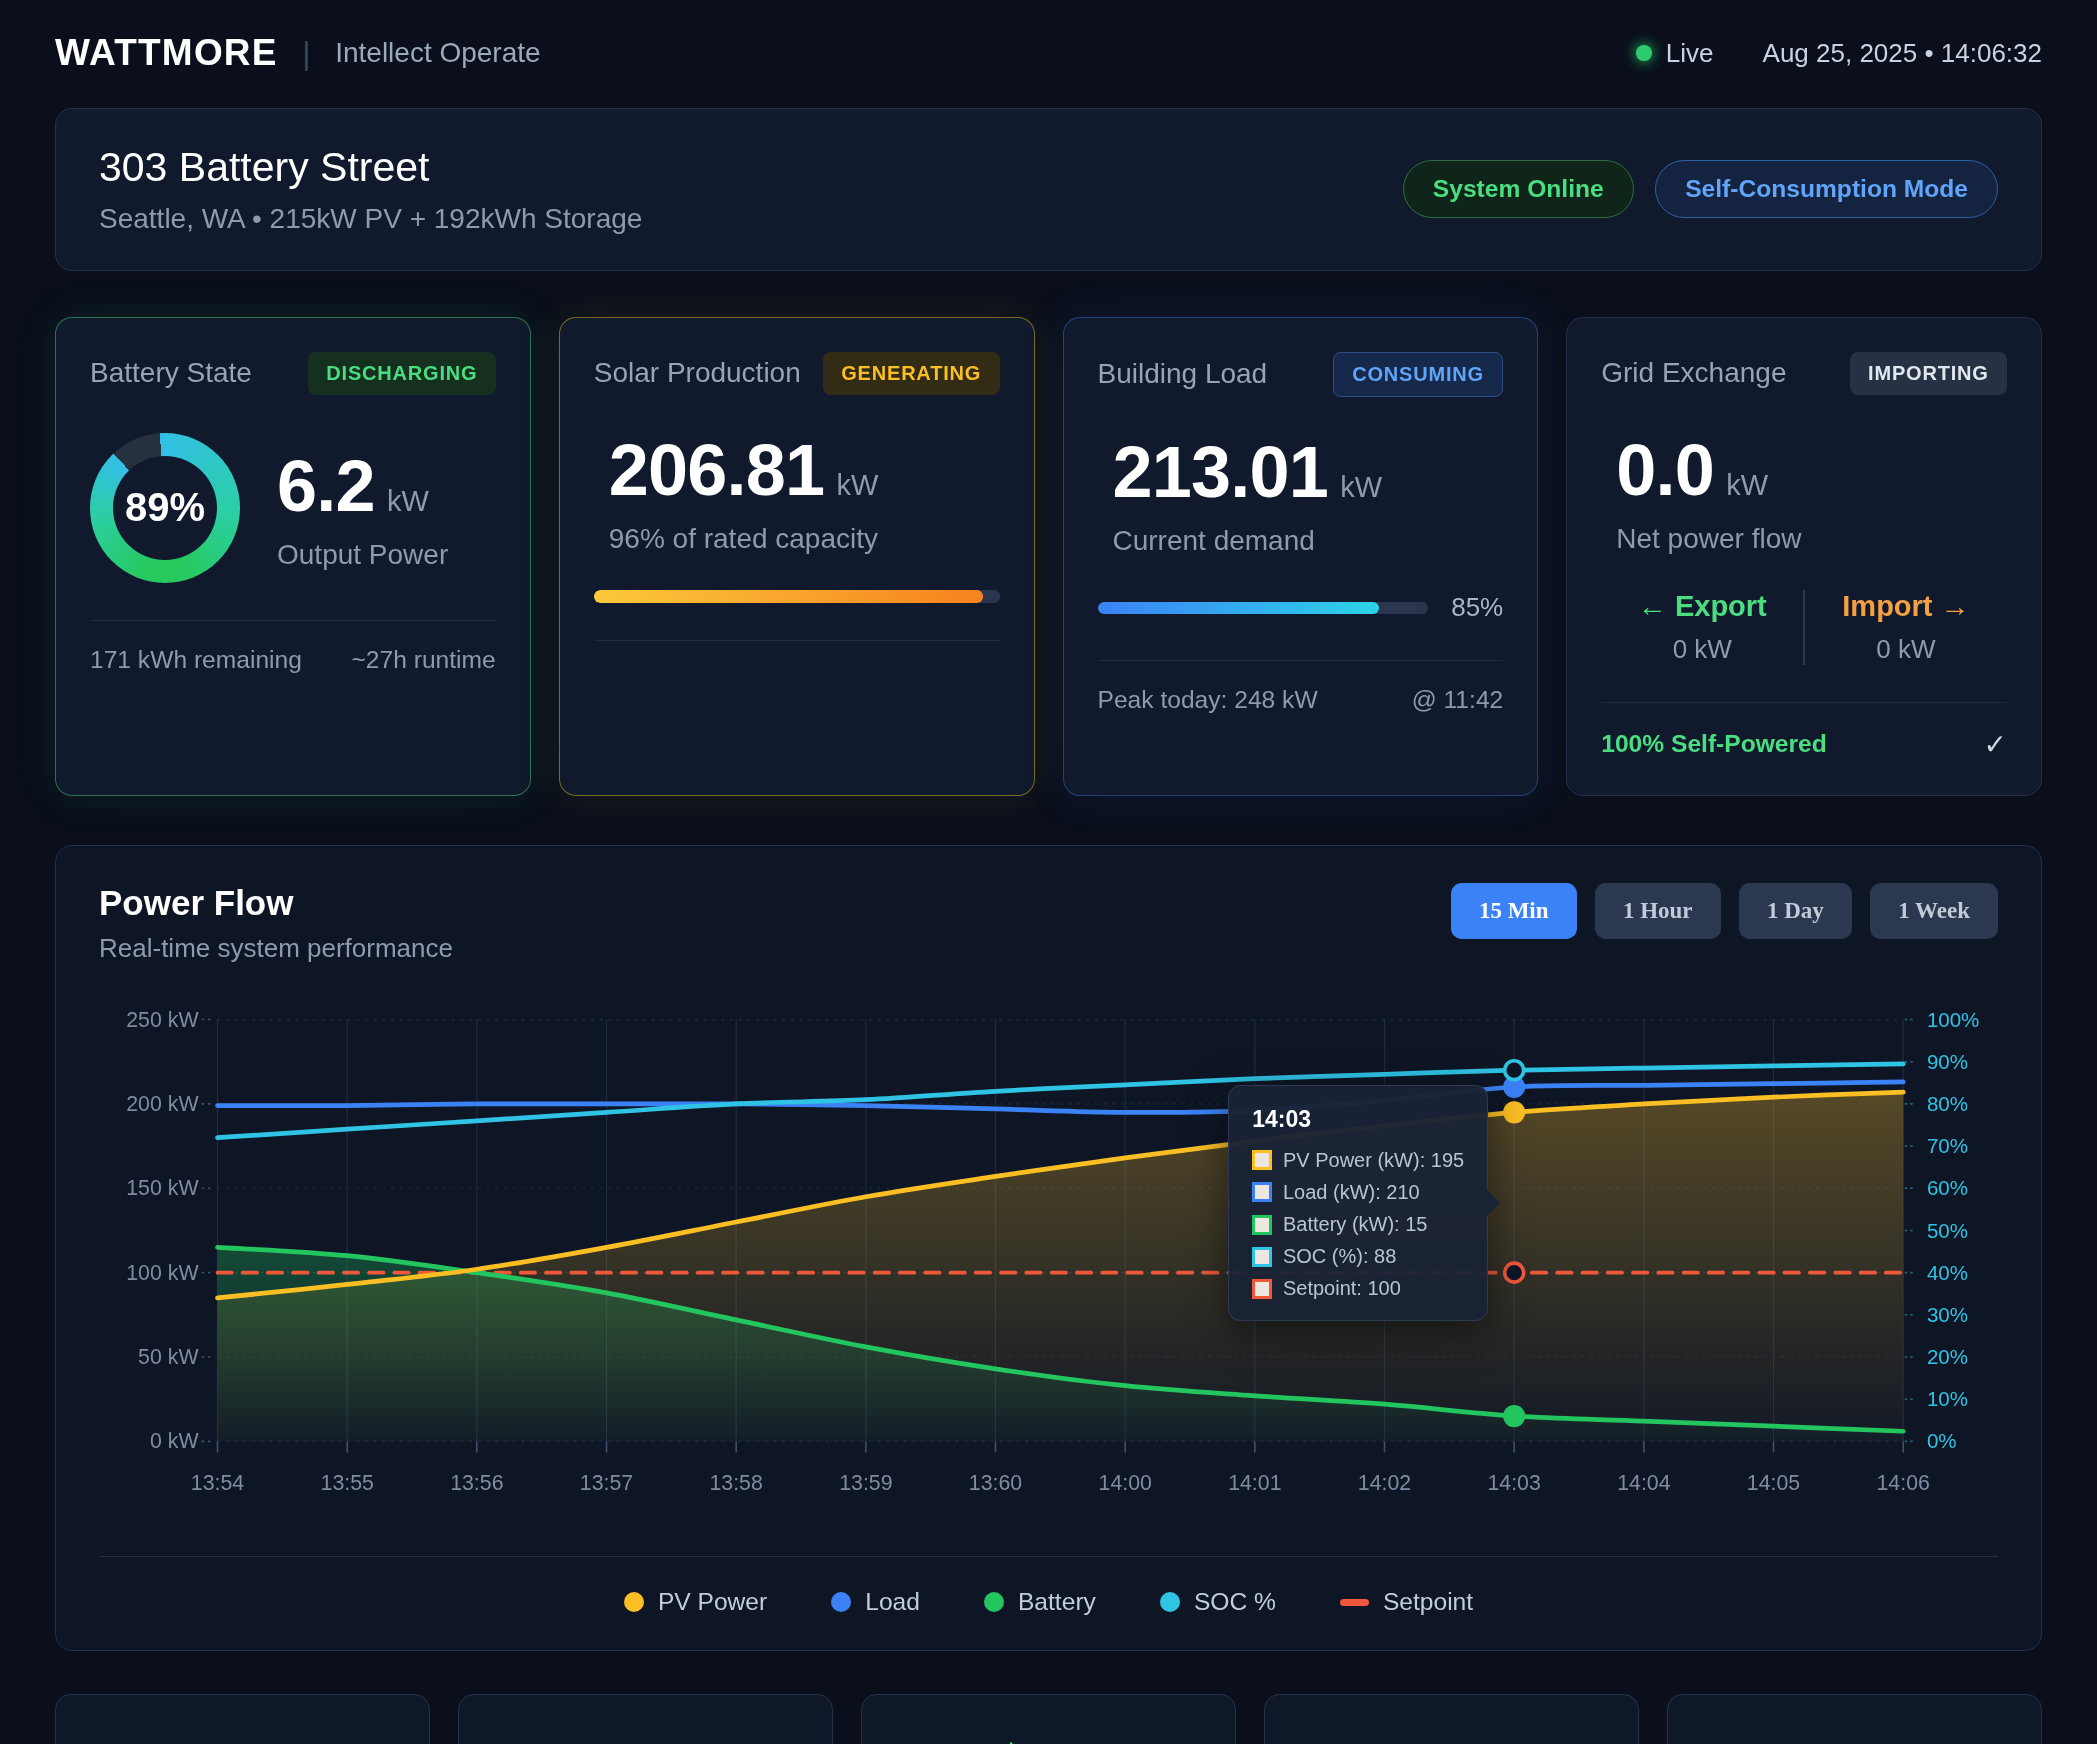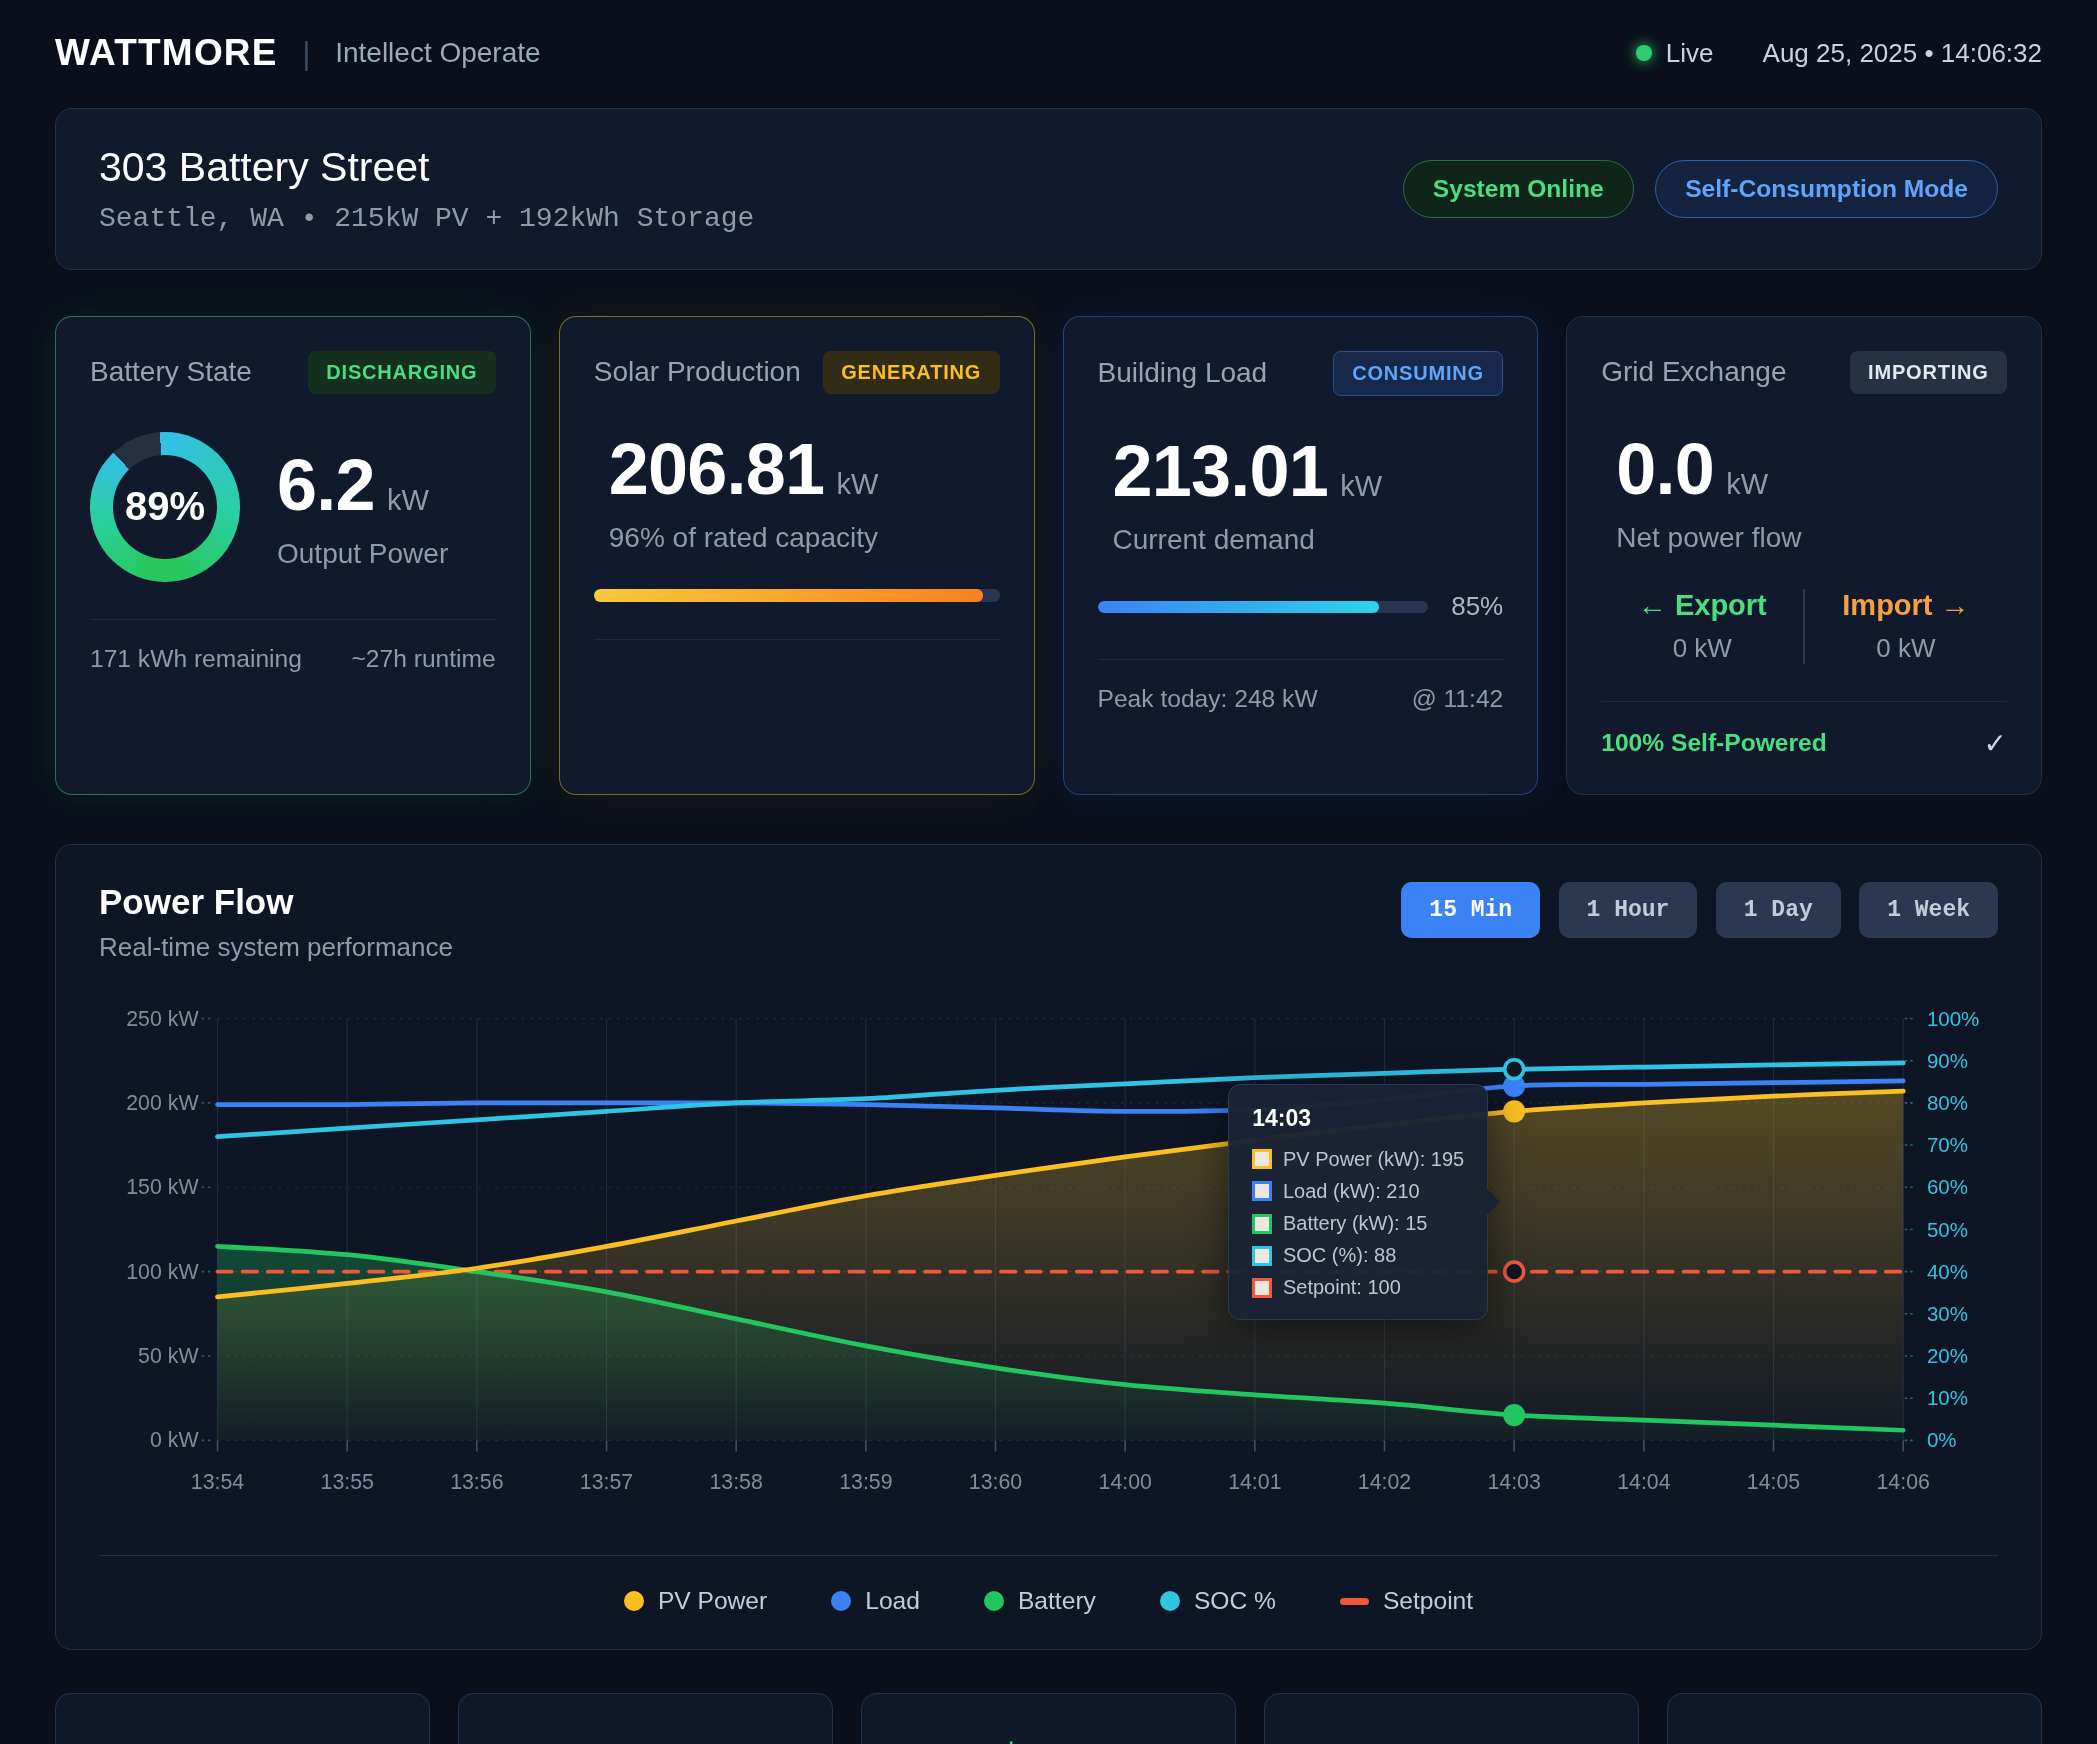"Seattle, WA • 215kW PV" .site-sub { font-family: Liberation Mono, monospace -> none }
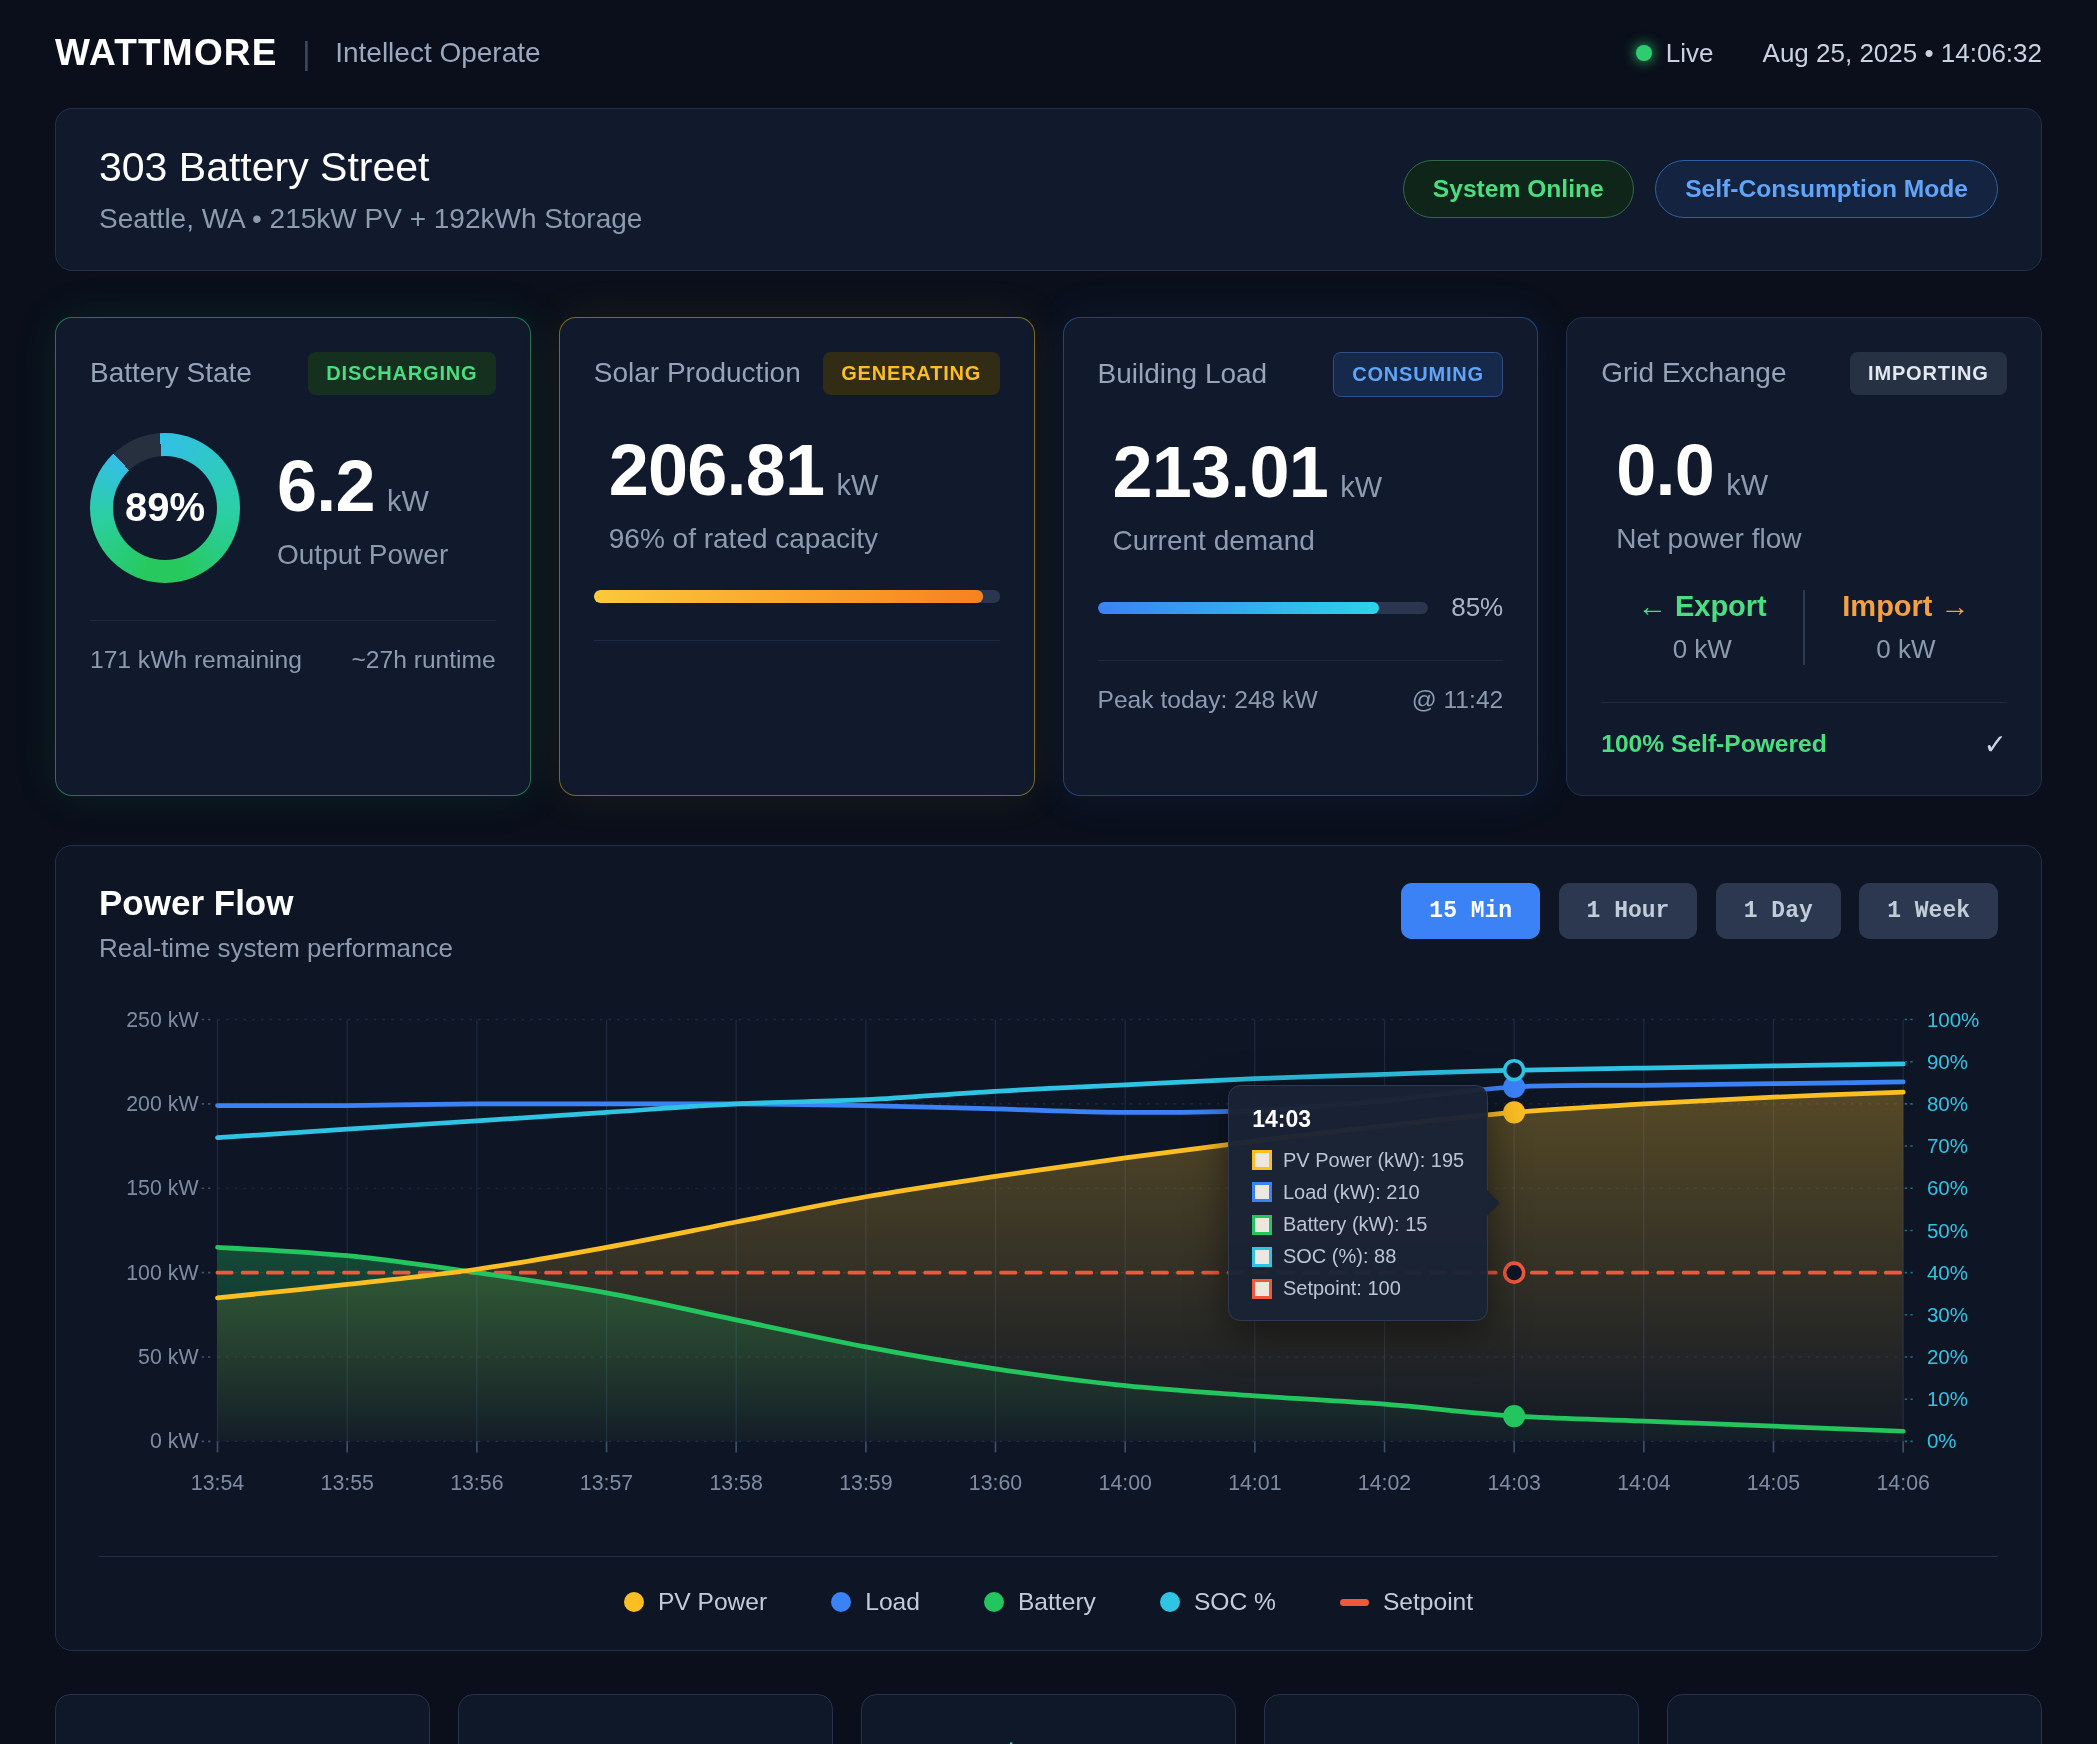"15 Min" .range-btn { font-family: Liberation Mono, monospace -> Liberation Serif, serif }
